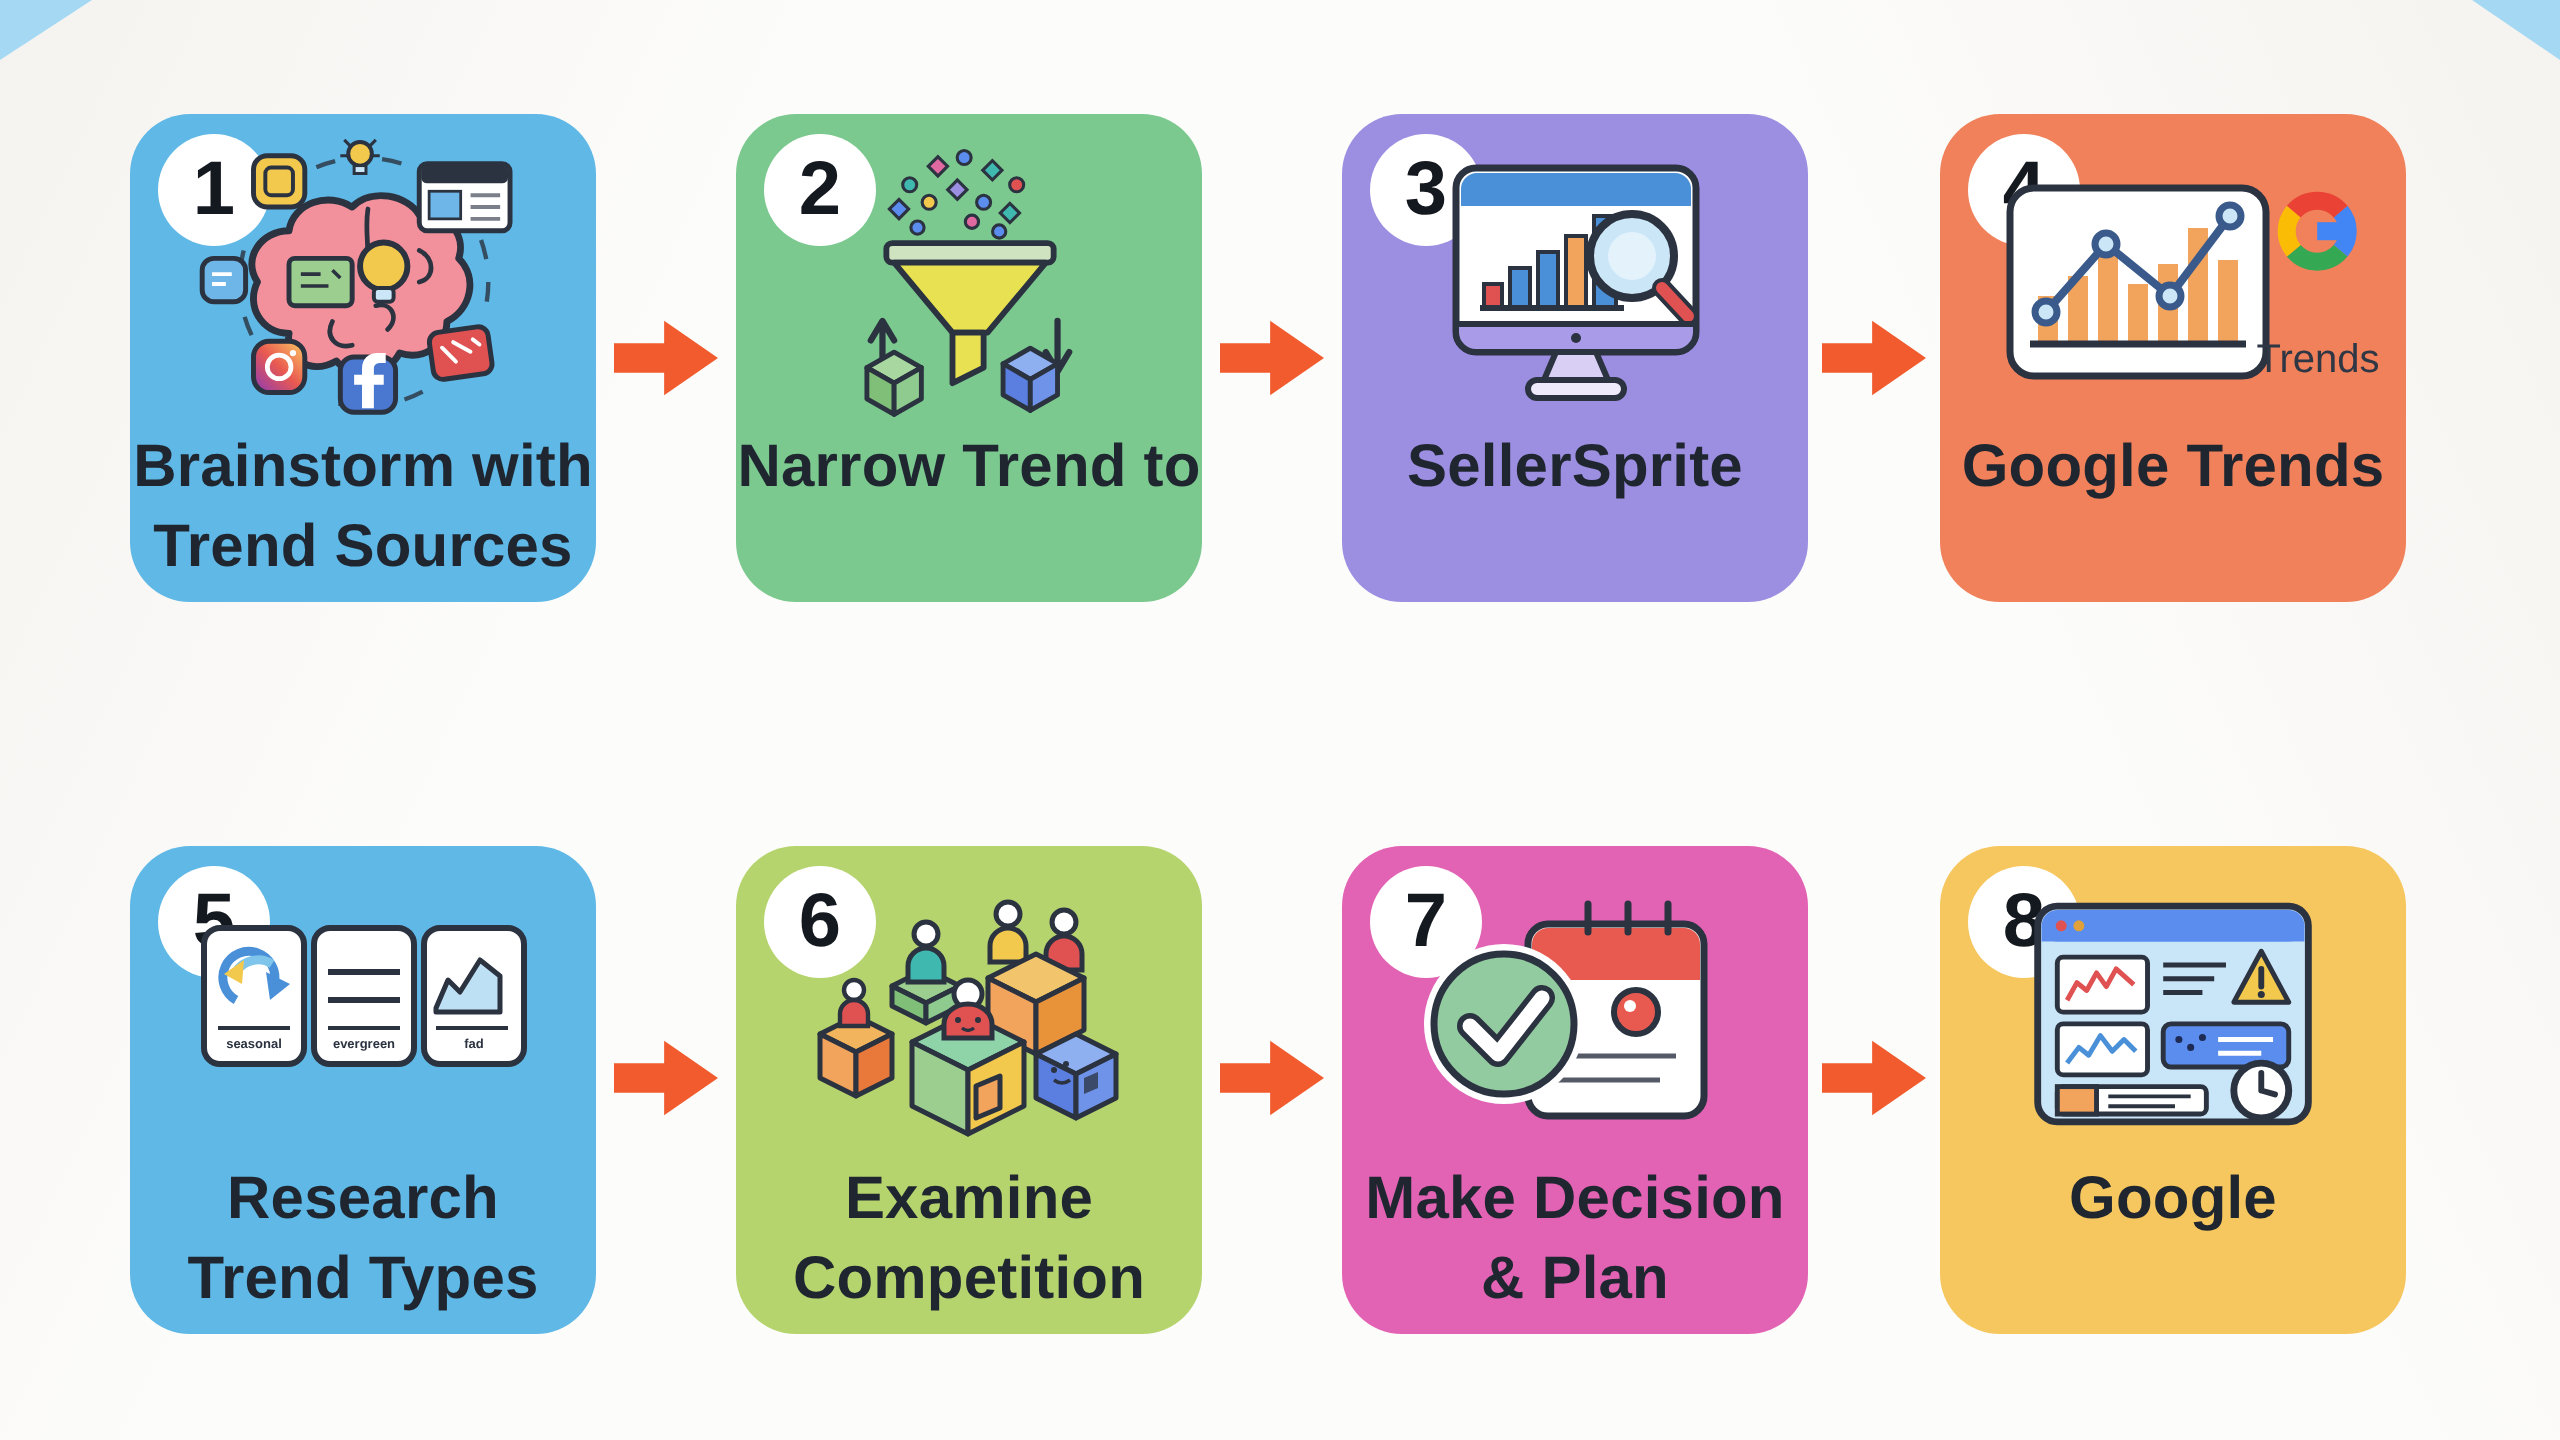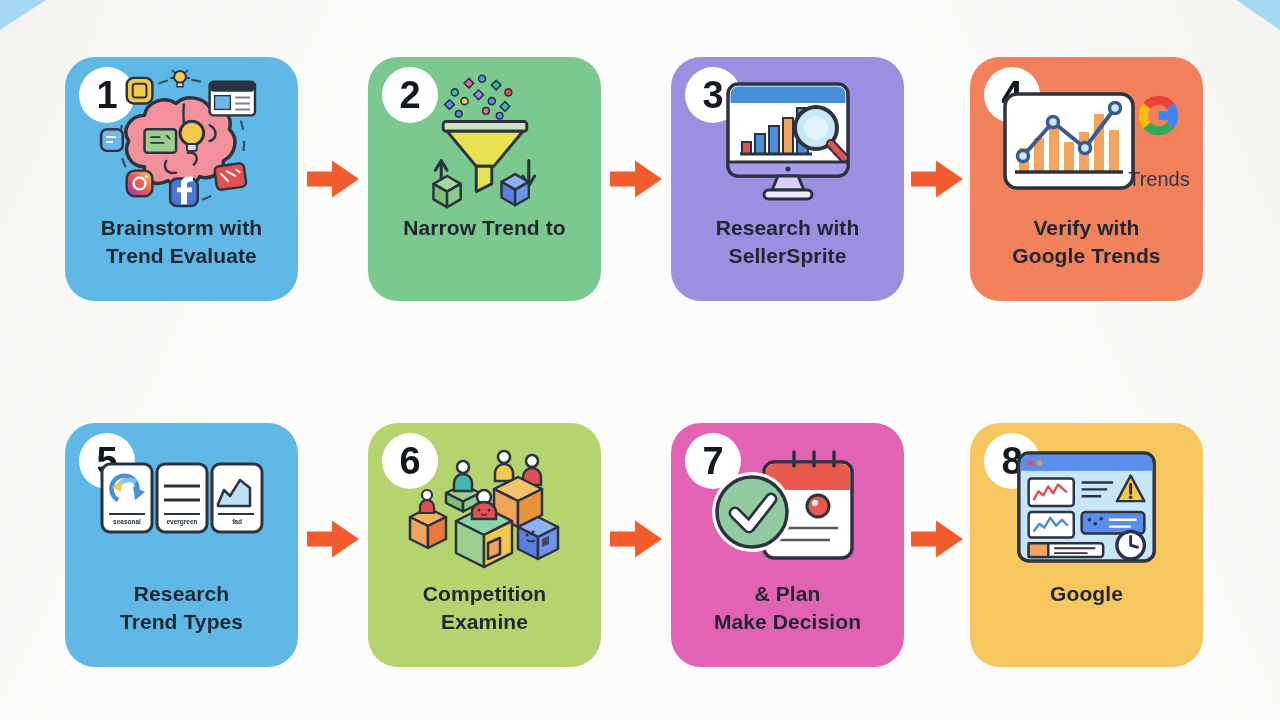"Brainstorm with" .card-label { font-size: 21px -> 30px }
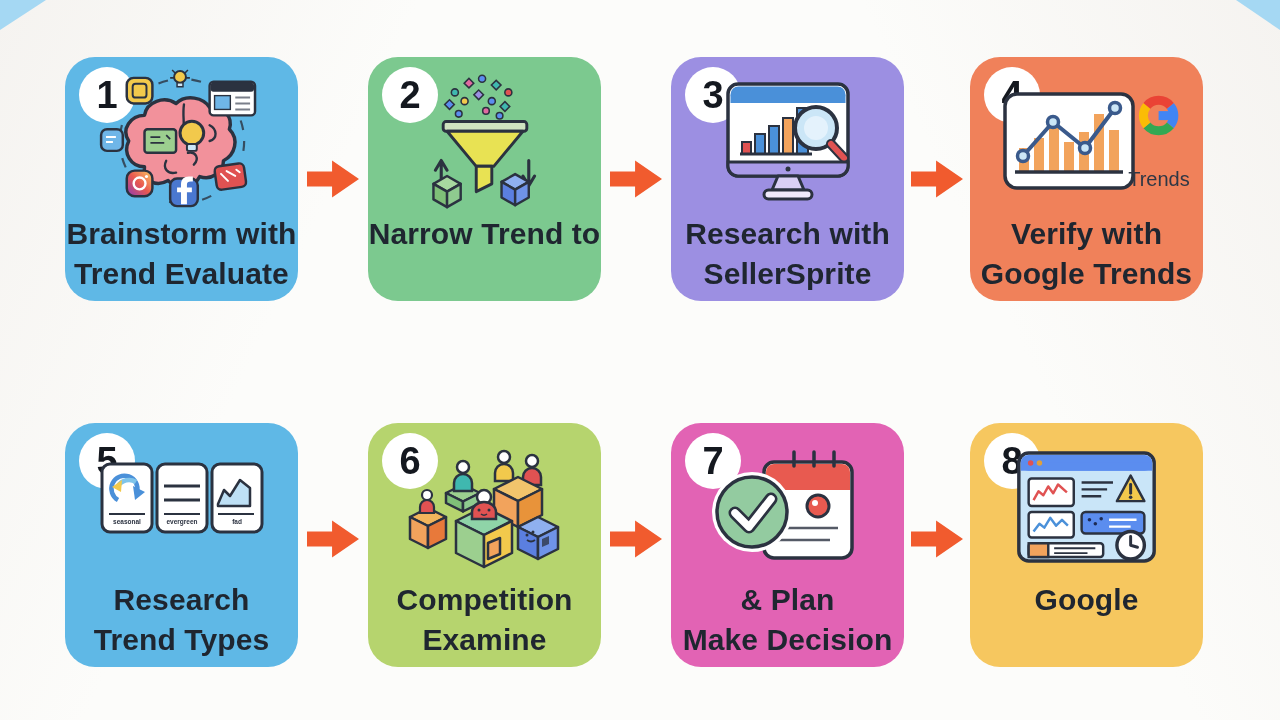"Research with" div { html: <div>Research with</div> -> none }
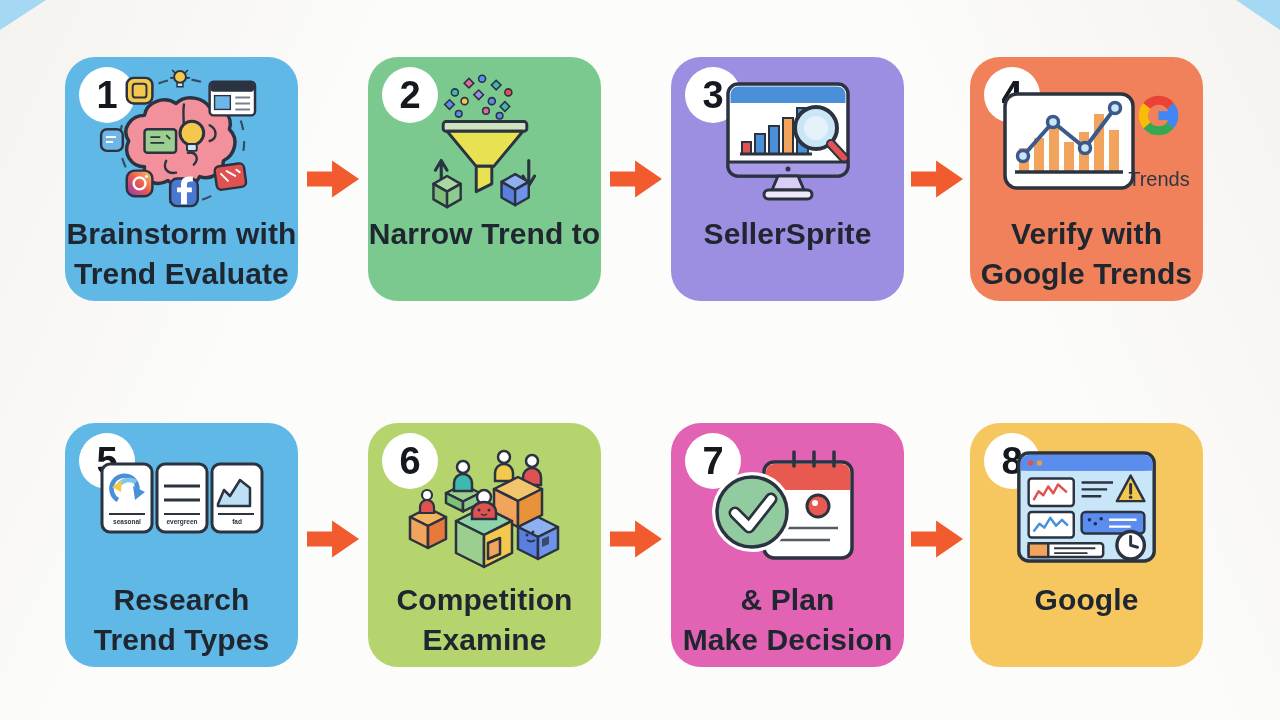"Verify with" div { html: <div>Verify with</div> -> none }
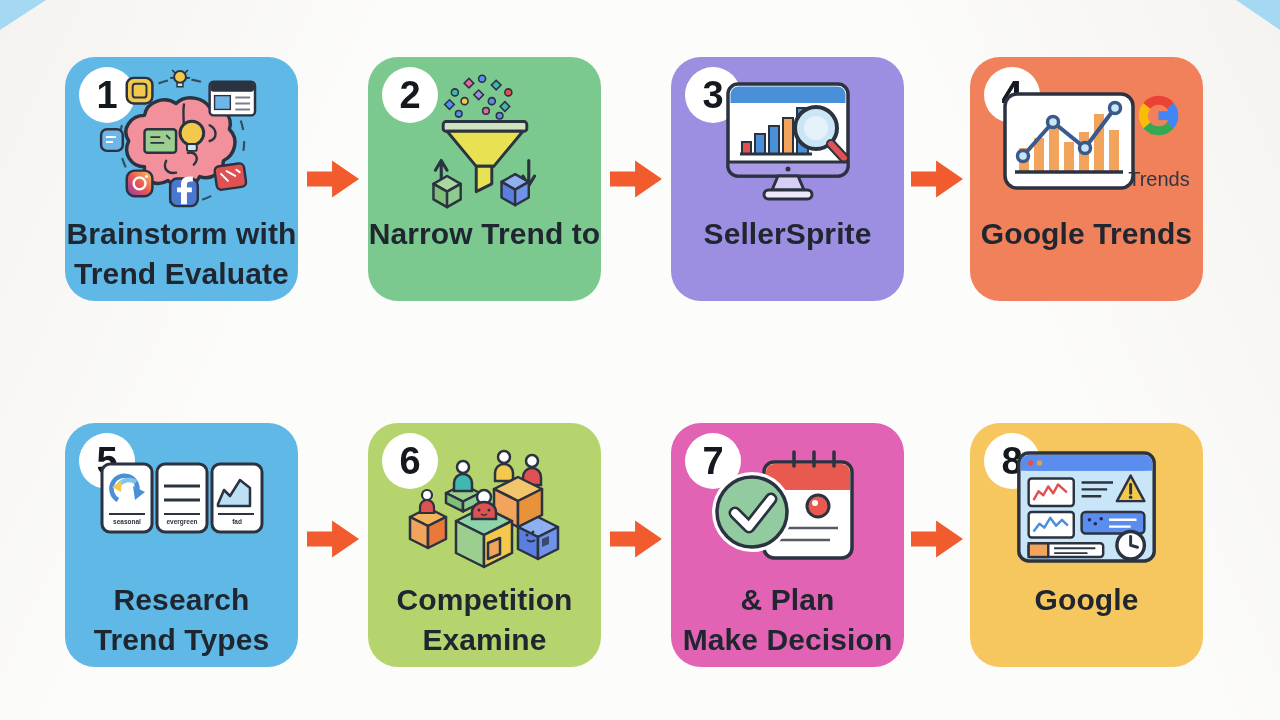"Trend Evaluate" div { text: Evaluate -> Sources }
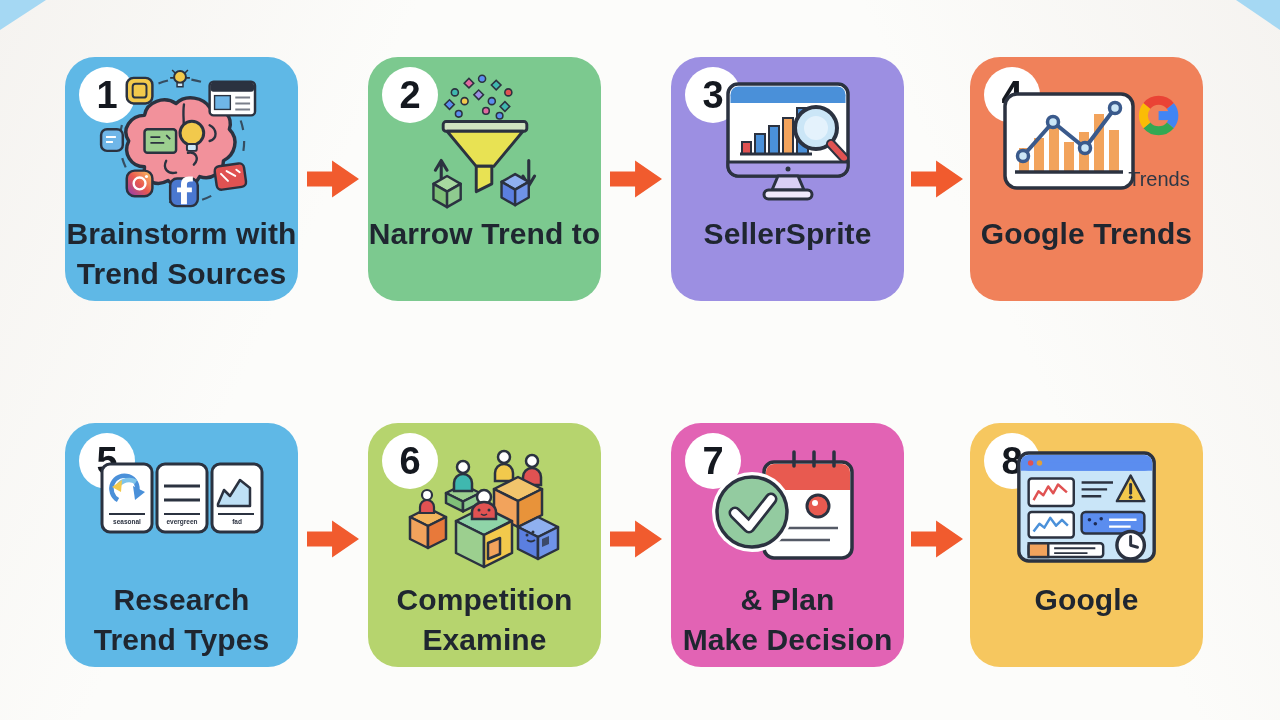"Competition" div { order: before "Examine" -> after "Examine" }
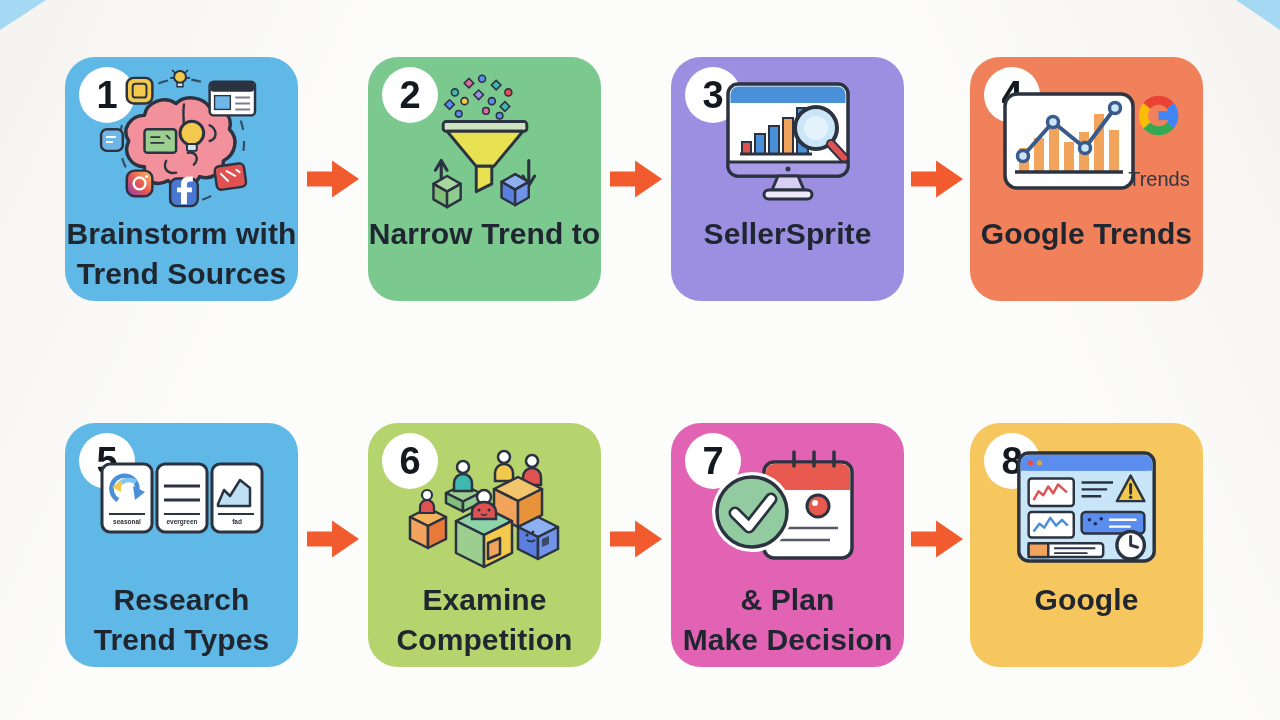"& Plan" div { order: before "Make Decision" -> after "Make Decision" }
